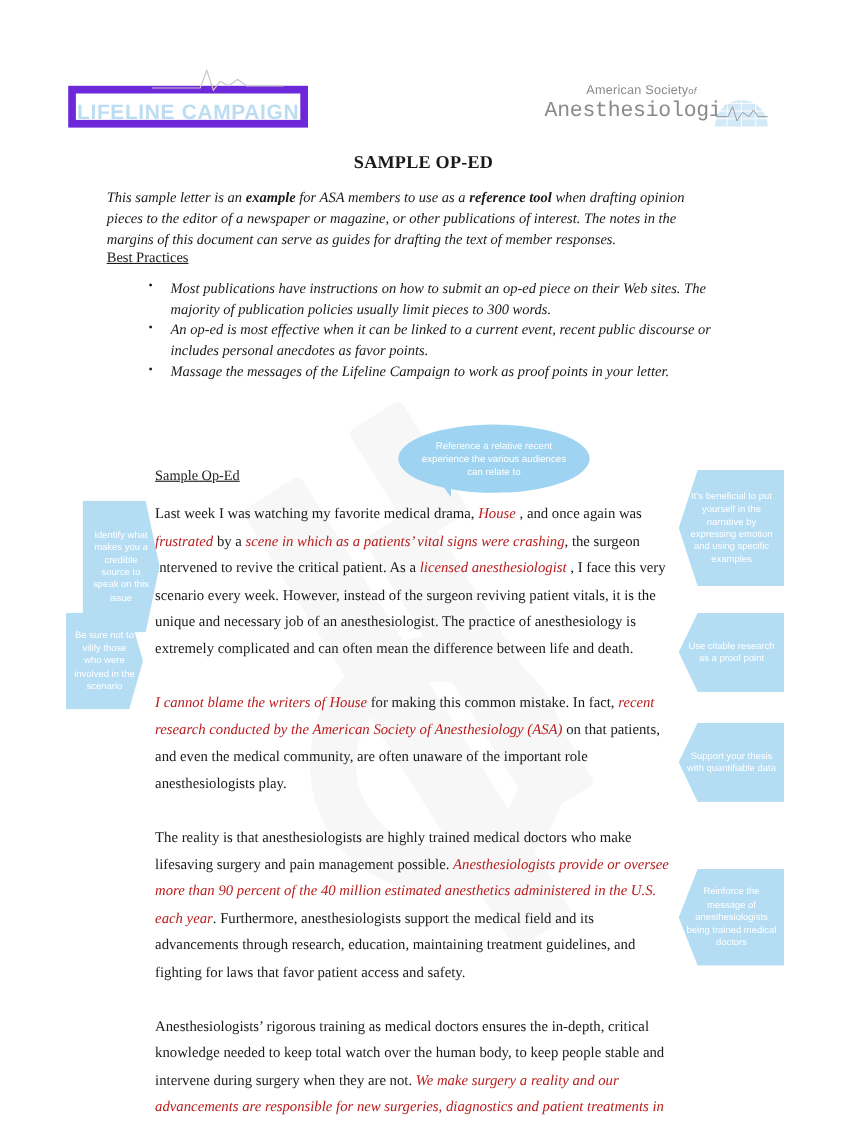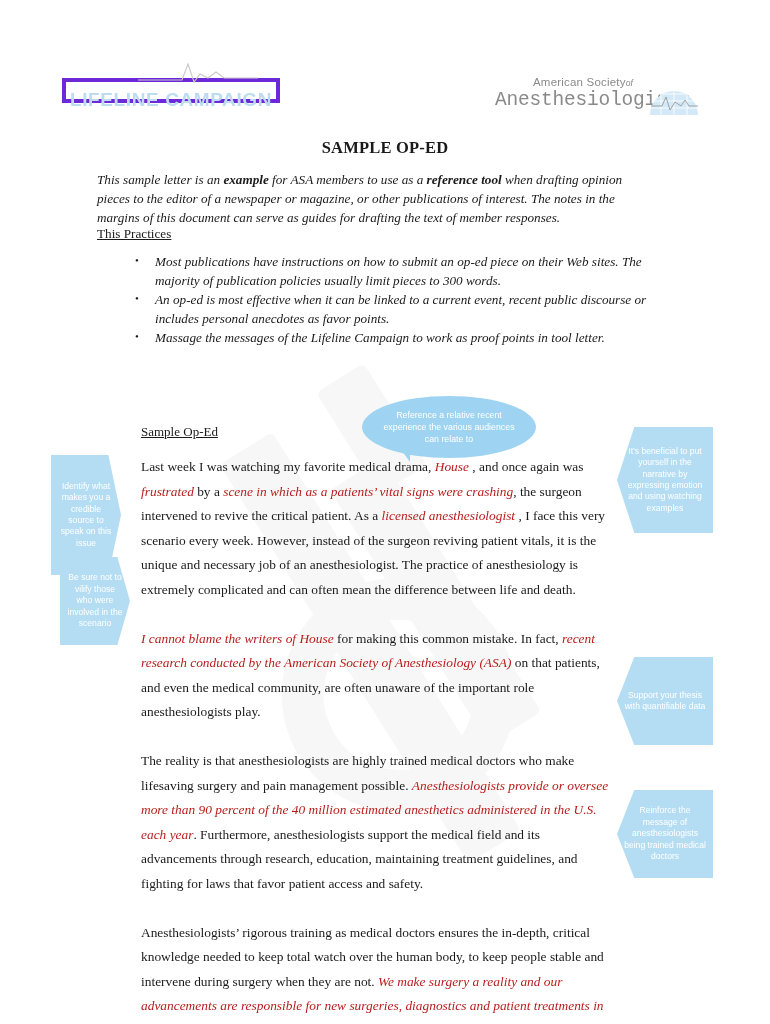"LIFELINE CAMPAIGN" .lifeline-logo { border: 4px solid #6d28d9 -> 7px solid #6d28d9; height: 25px -> 38px }
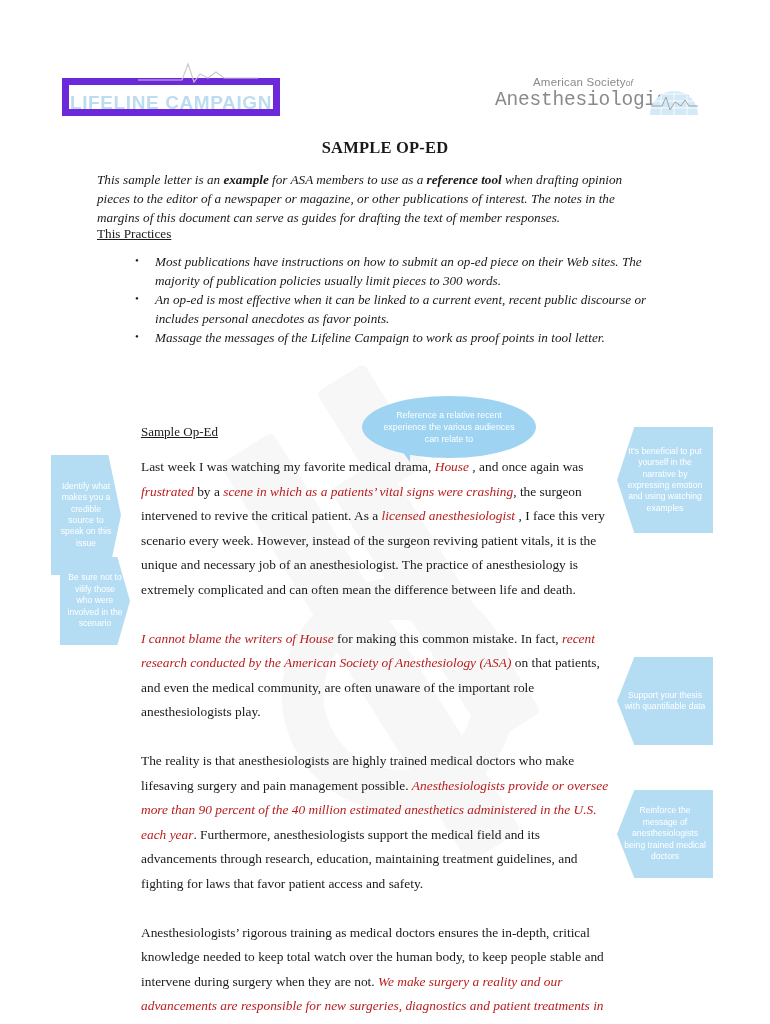"This Practices" div.bp-head { text: This -> Best }
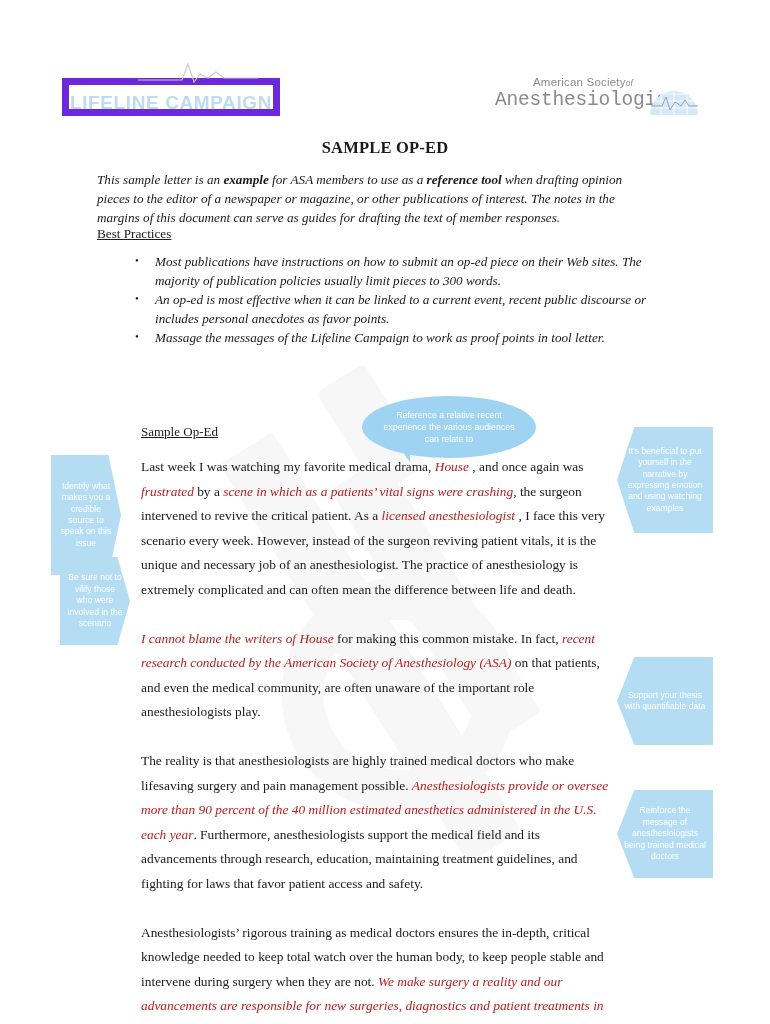"Massage the messages of the" li { text: tool -> your }
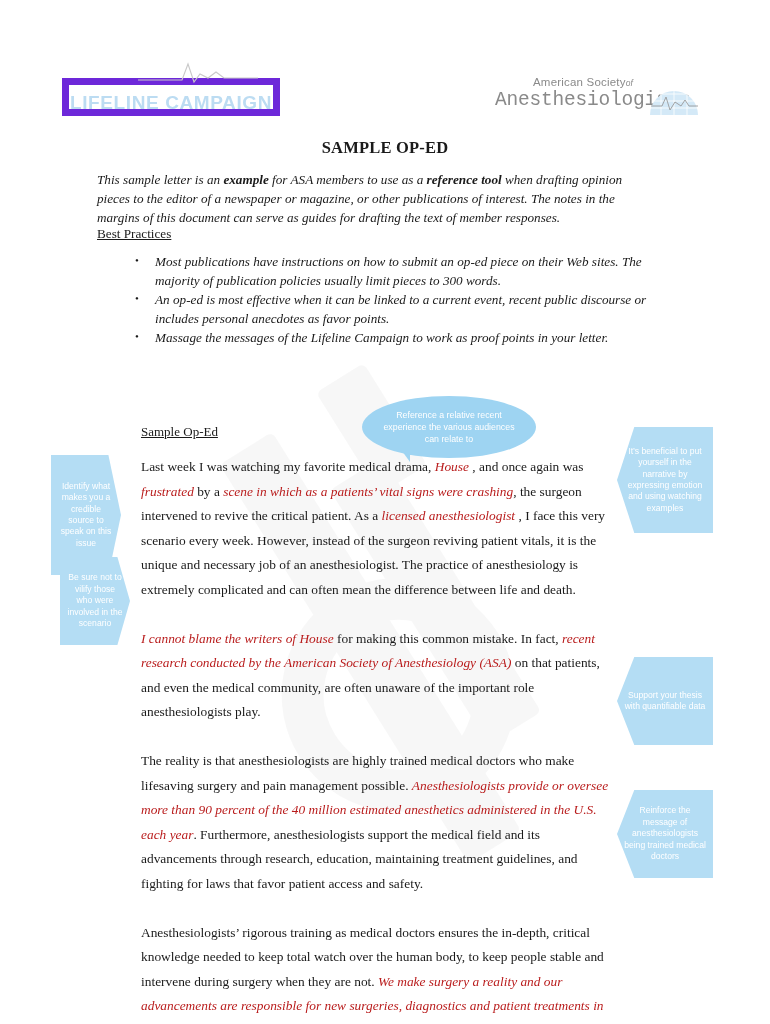"Reference a relative recent experience" .oval-callout { top: 396px -> 386px }
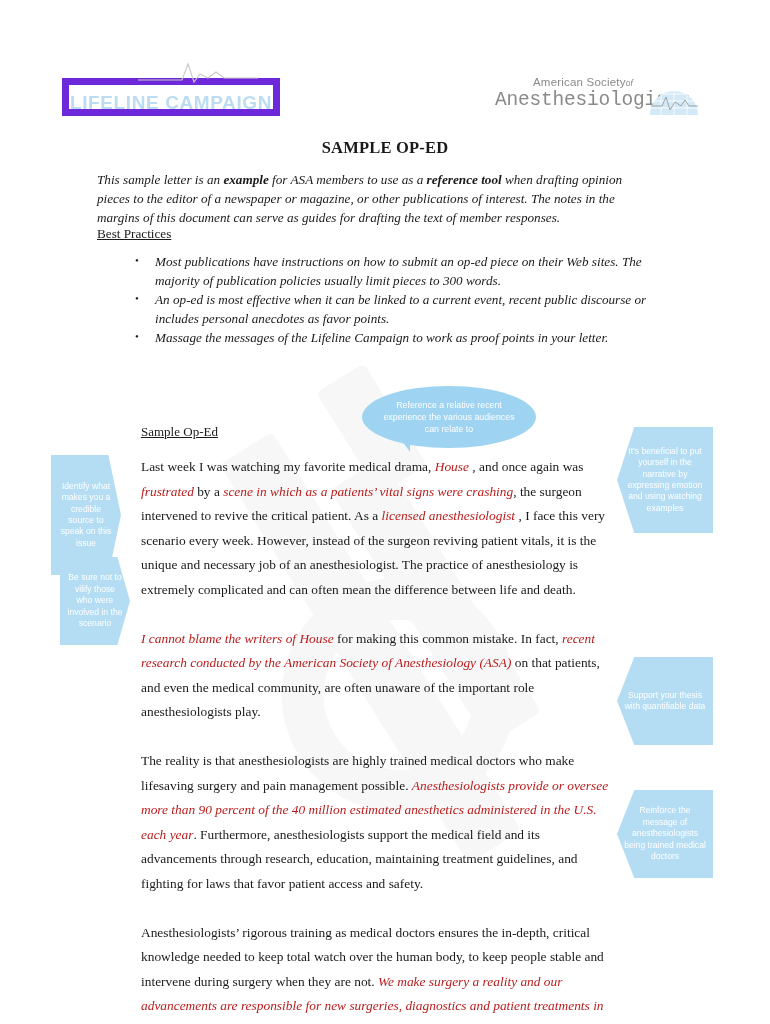"It’s beneficial to put yourself" span.ctext { text: watching -> specific }
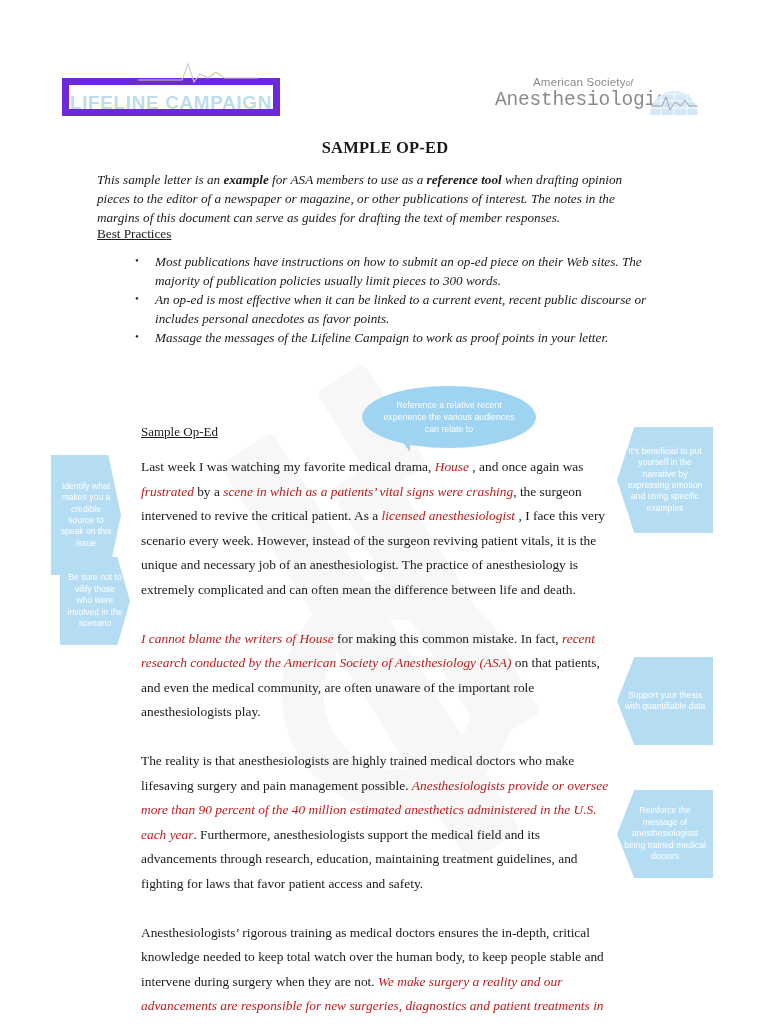"Identify what makes you a" #callout-credible { left: 51px -> 75px }
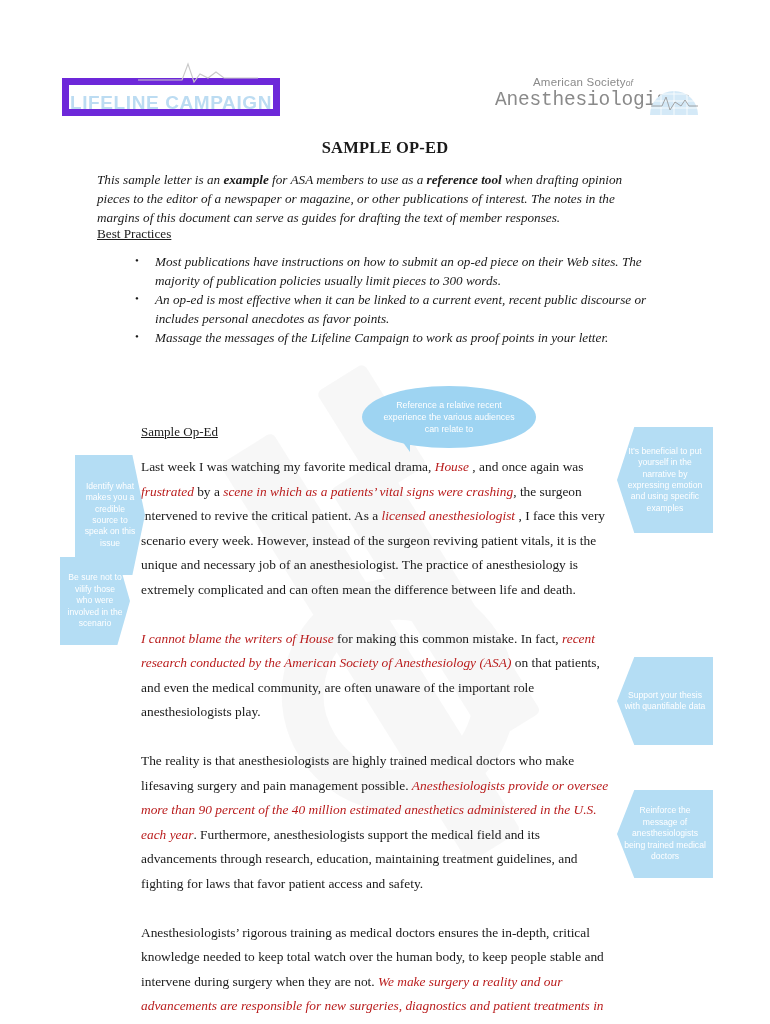"Use citable research as a" div.callout { html: none -> <div> <span>Use citable research as a proof point</span> </div> }
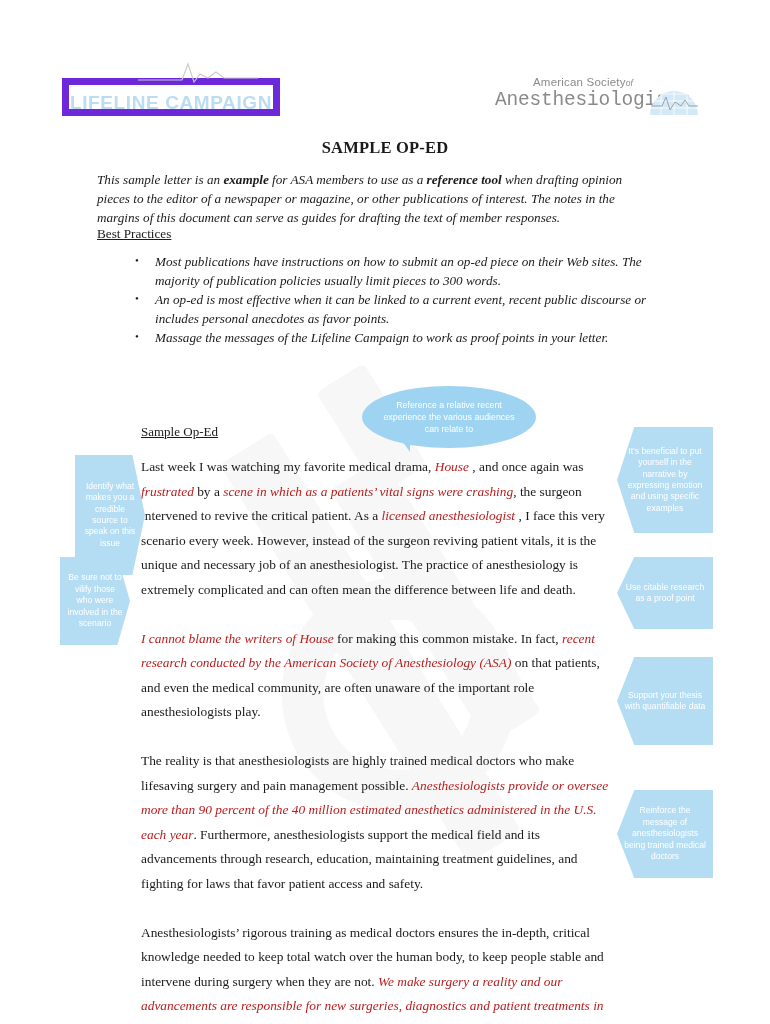"Support your thesis with quantifiable" #callout-data { height: 88px -> 72px }
